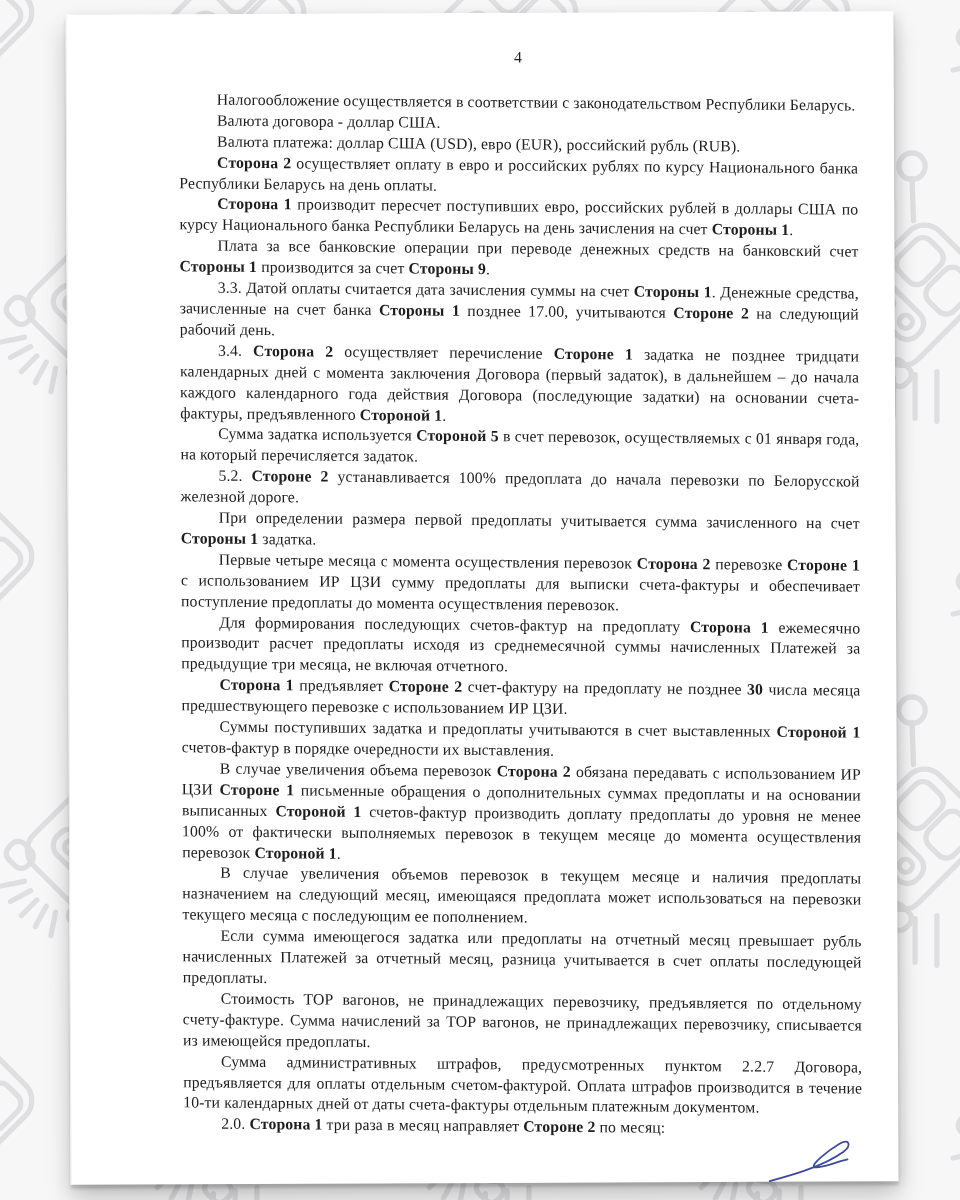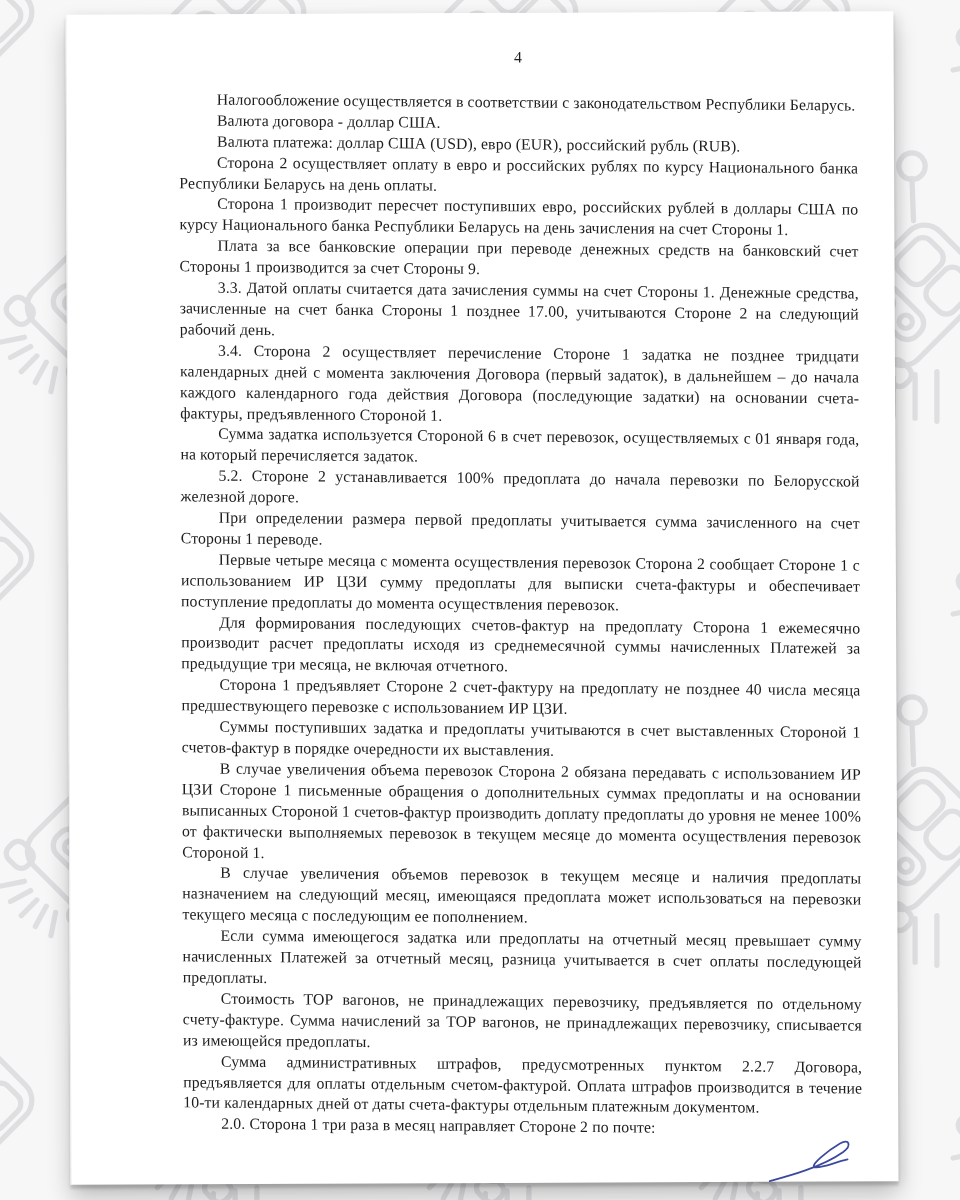"Сторона 2" .para .b { font-weight: normal -> bold }
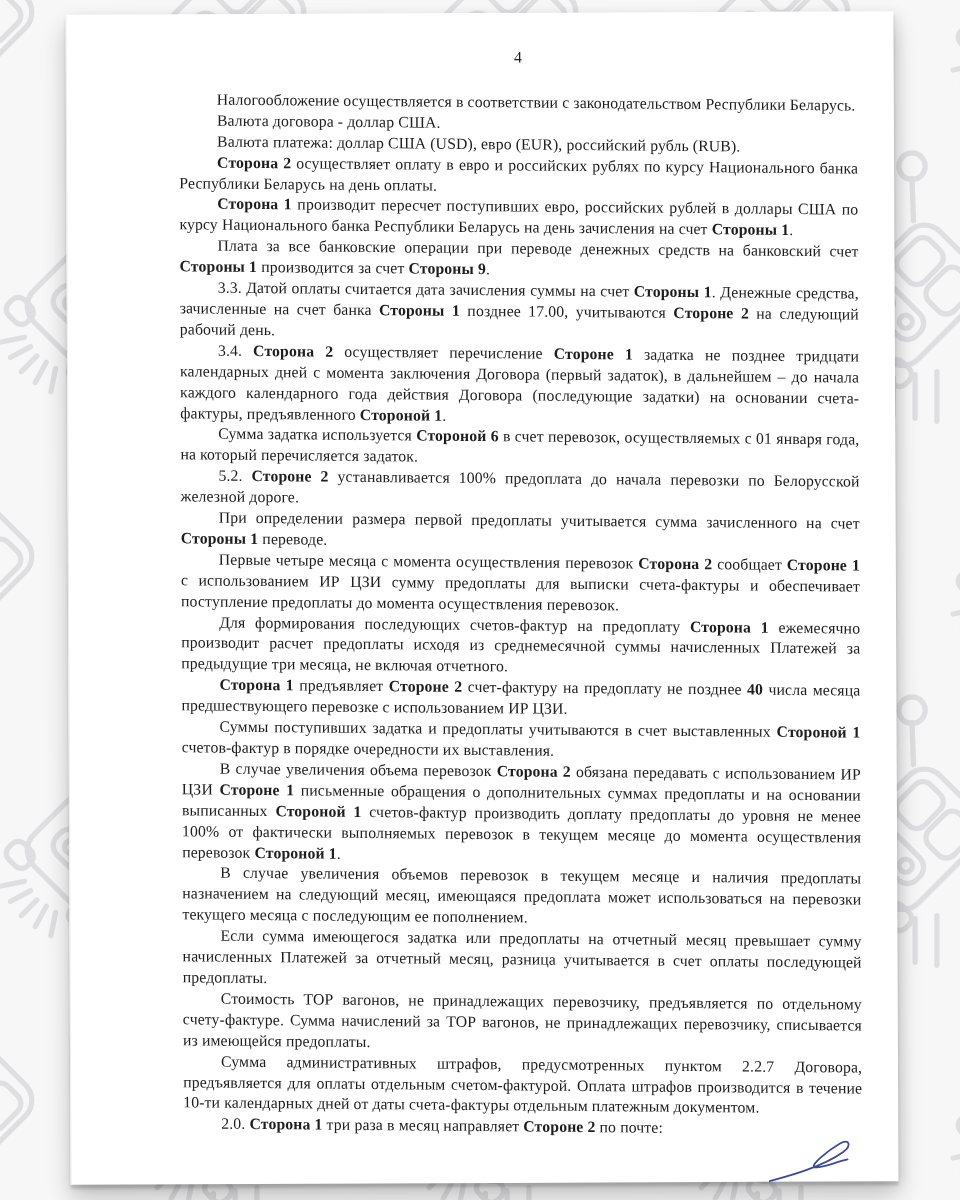"Стороной 6" span.b { text: 6 -> 5 }
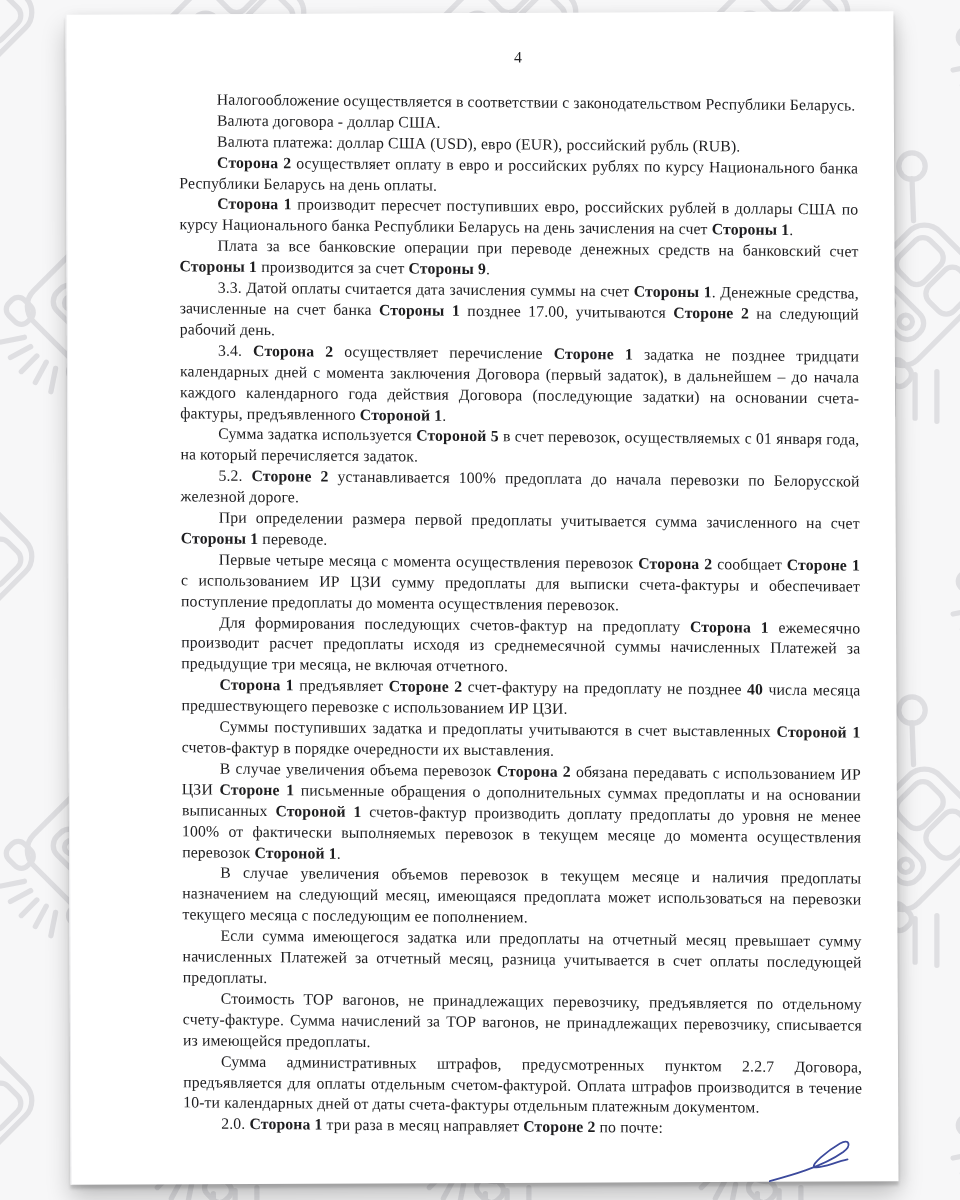"переводе." span { text: переводе -> задатка }
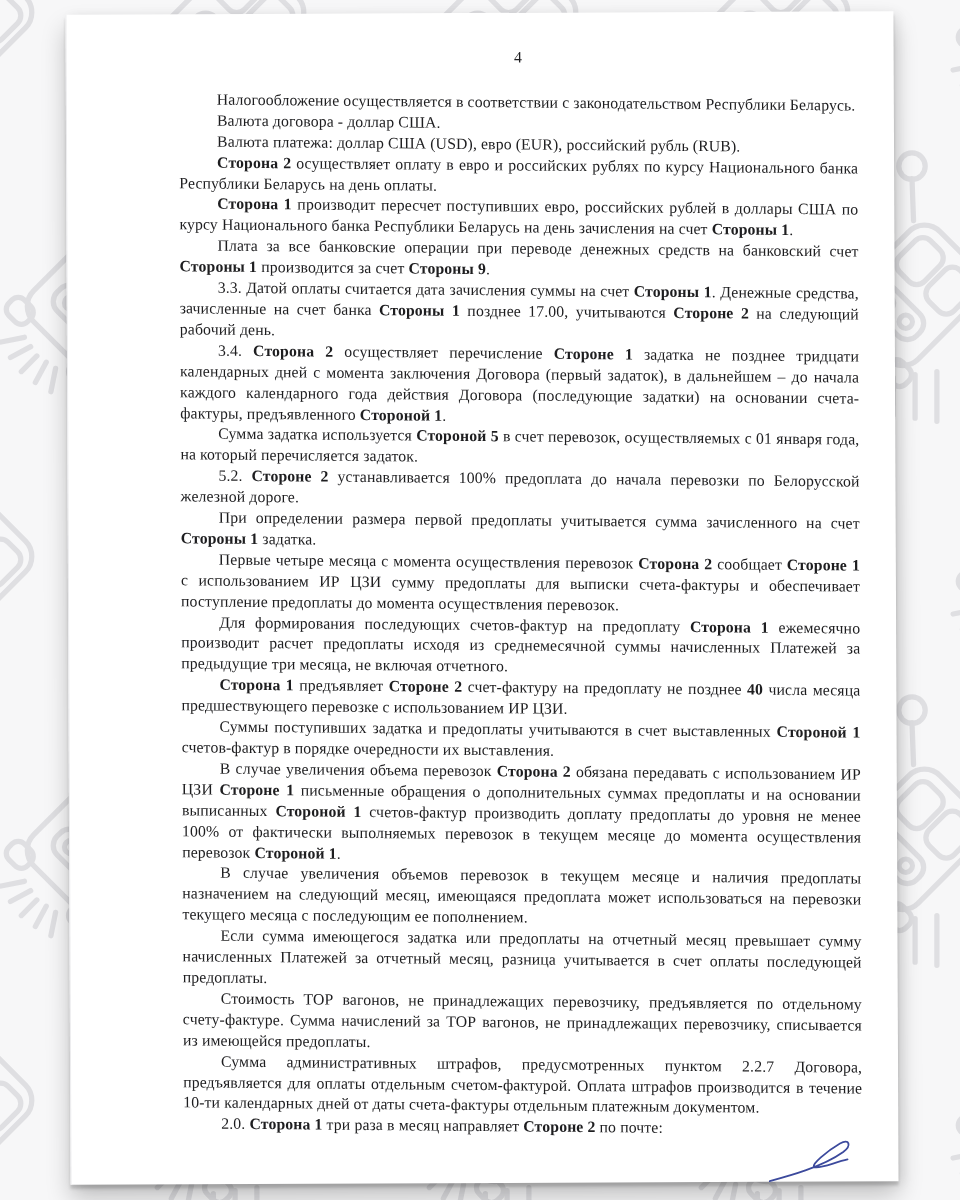"сообщает" span { text: сообщает -> перевозке }
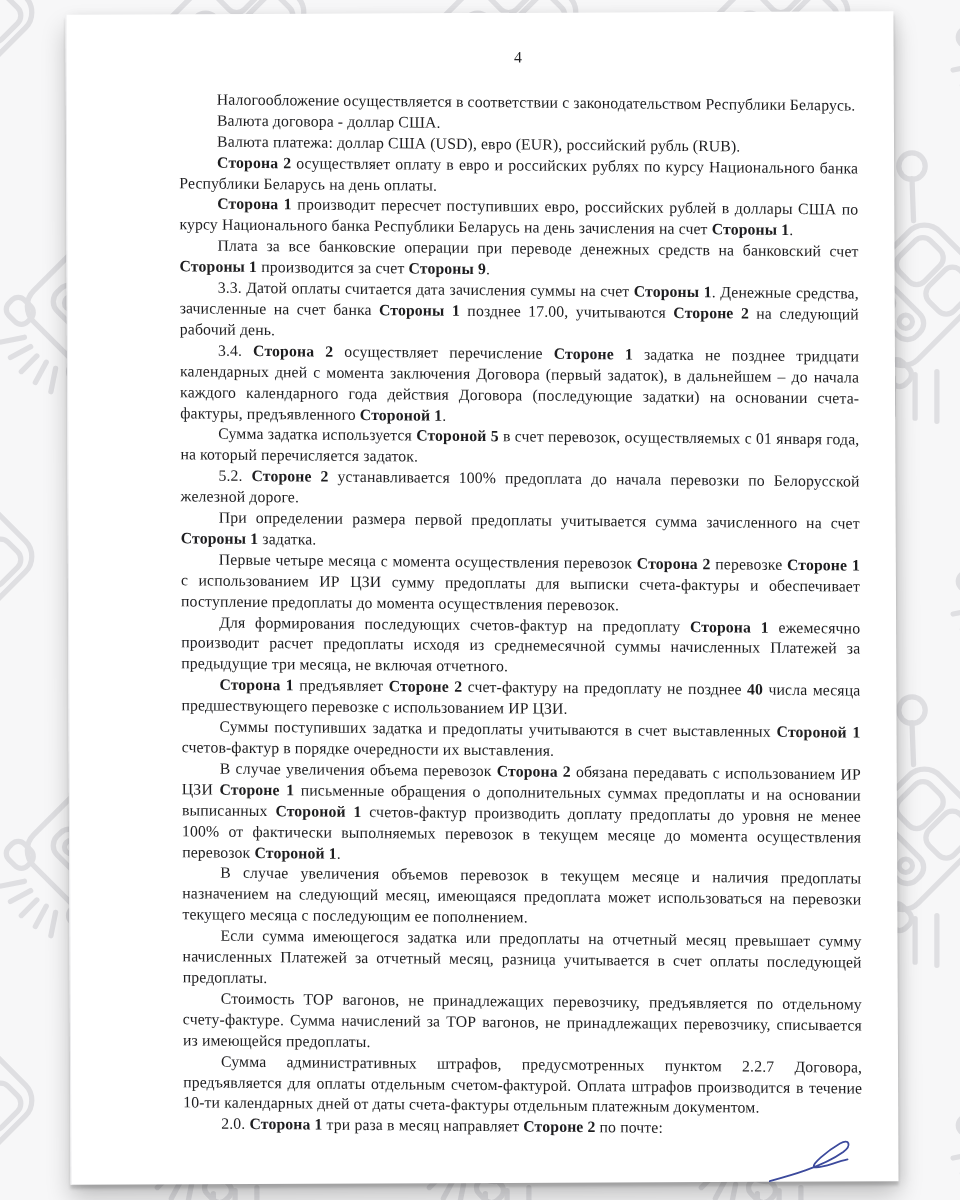"40" span.b { text: 40 -> 30 }
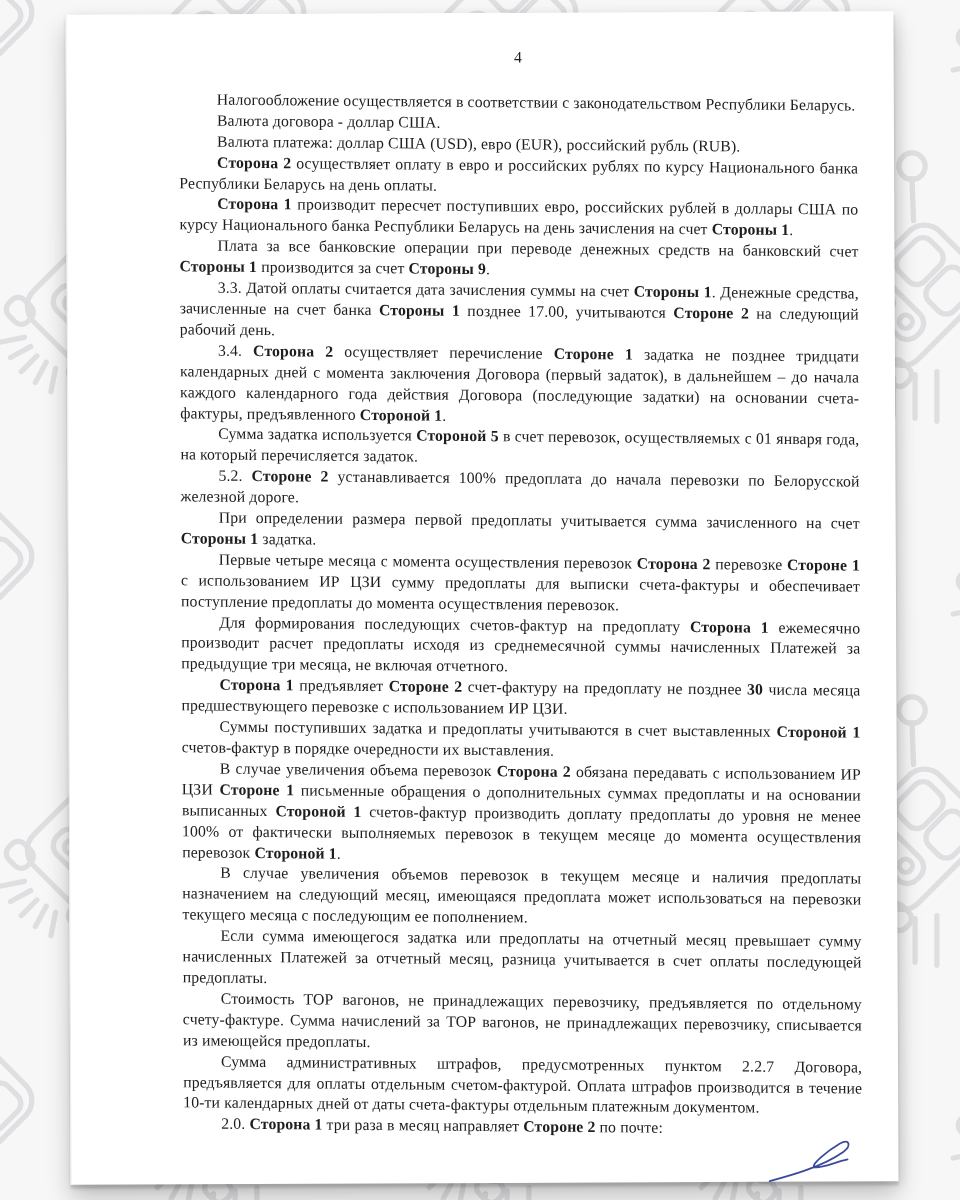"Если сумма имеющегося задатка или" span { text: сумму -> рубль }
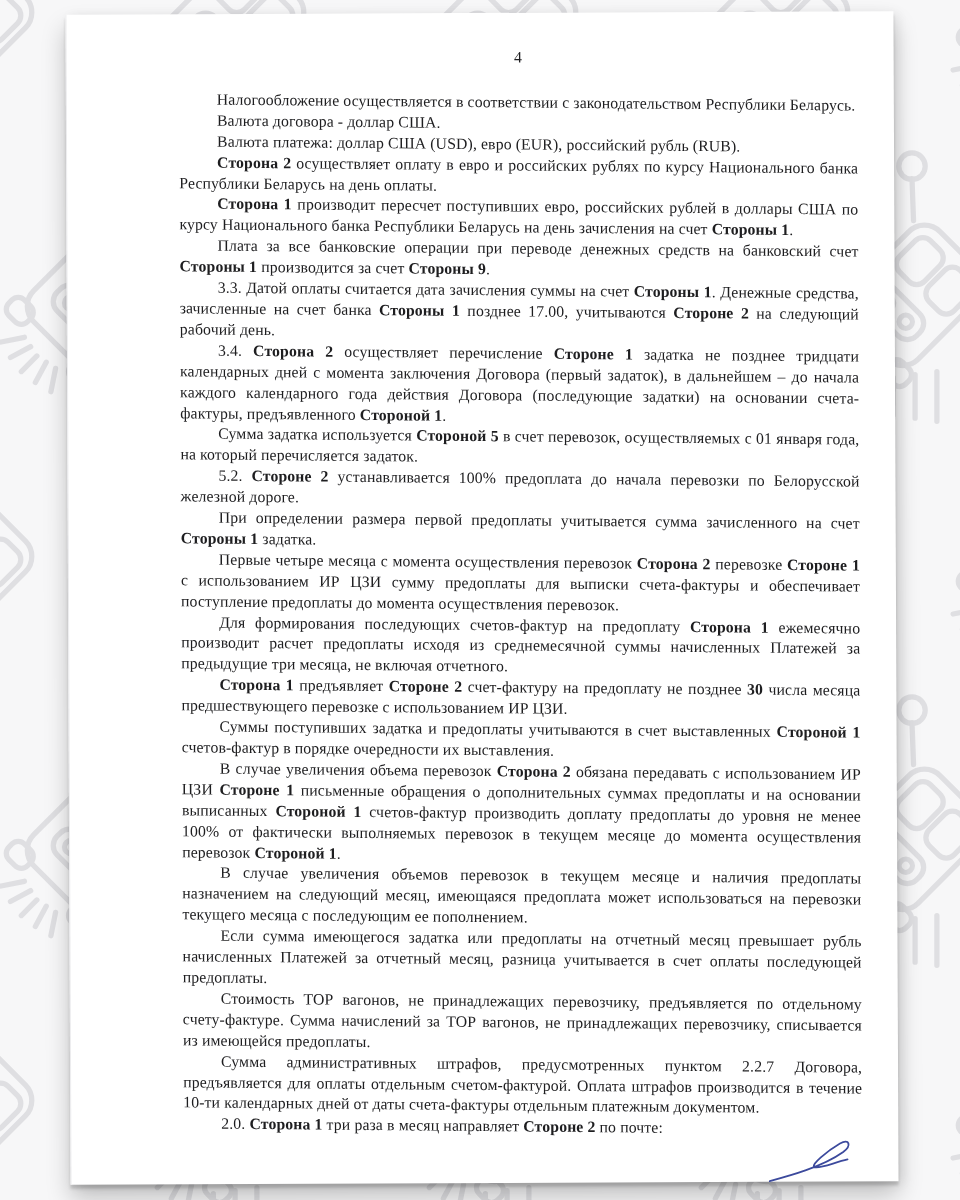"по почте:" span { text: почте -> месяц }
